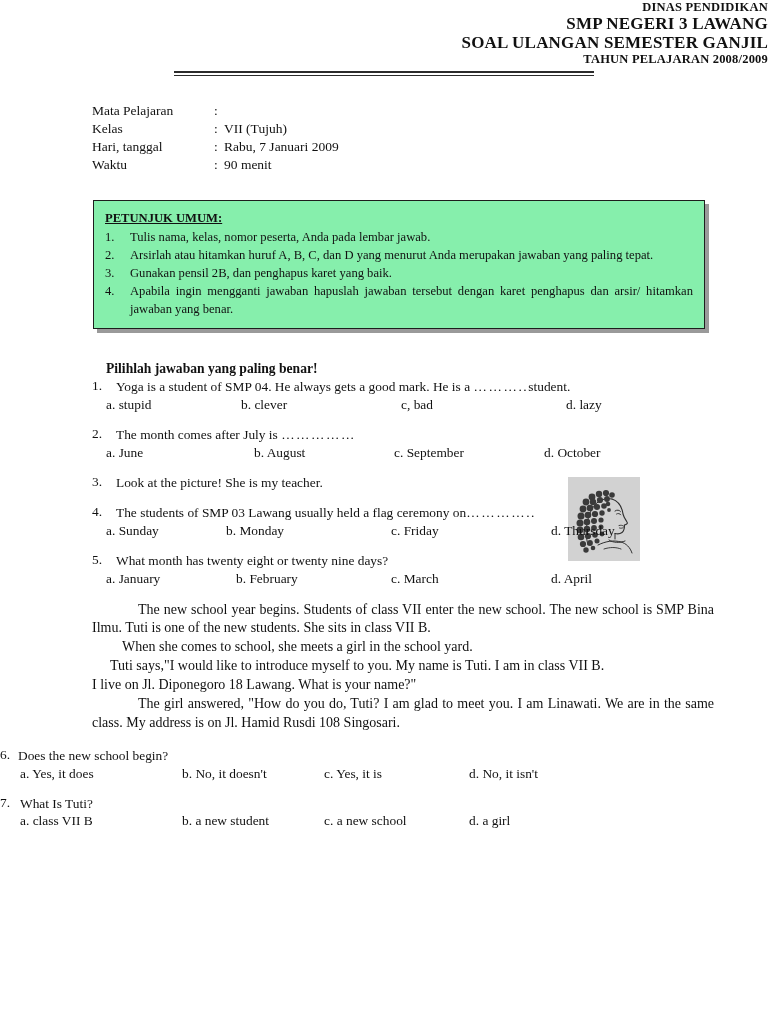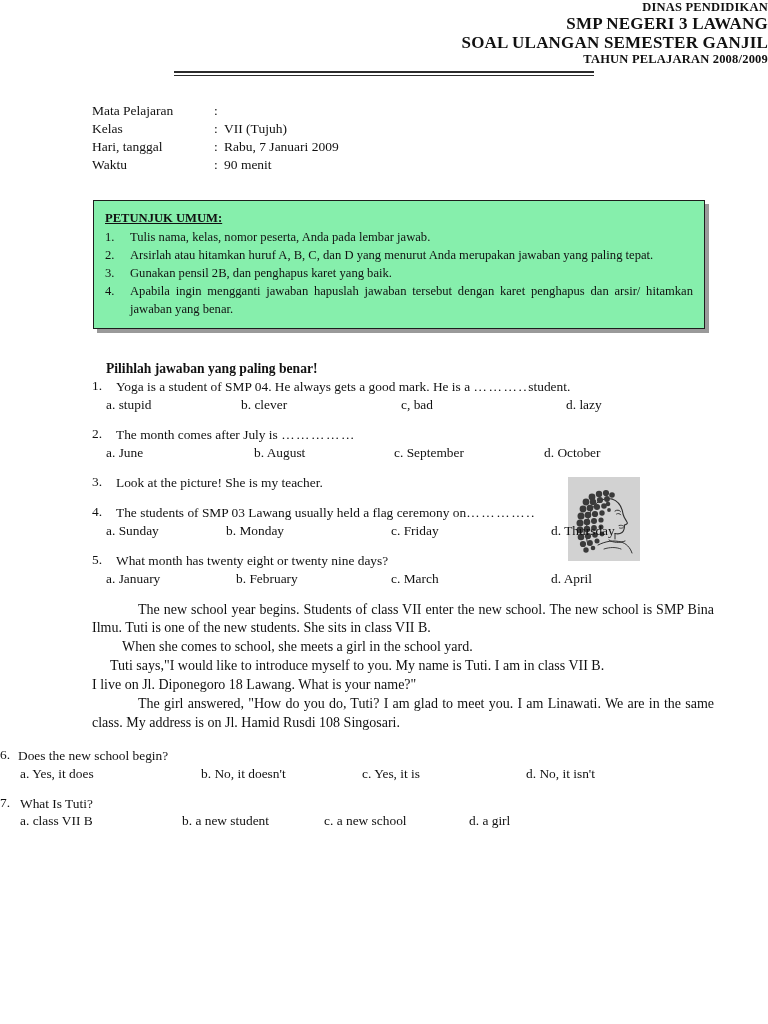"a. Yes, it does" div.opts { gap: 19px -> none }
